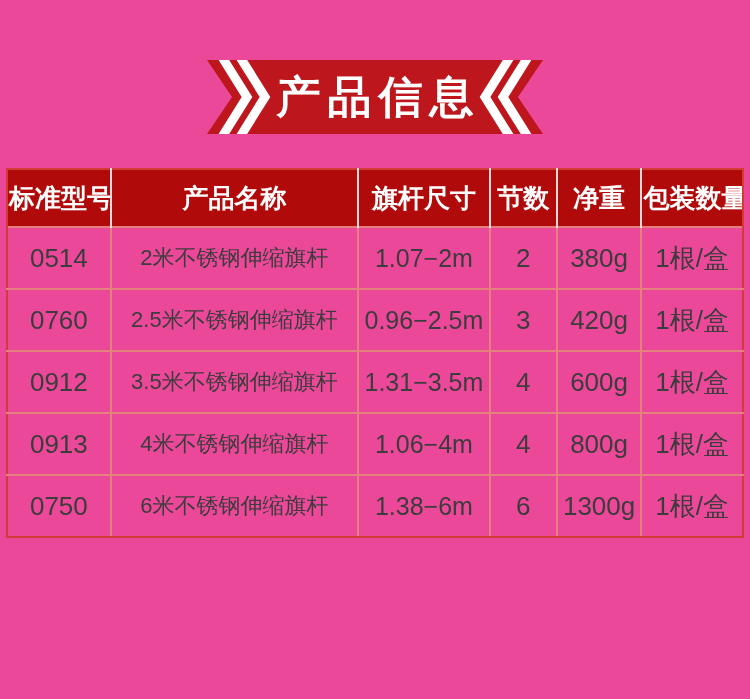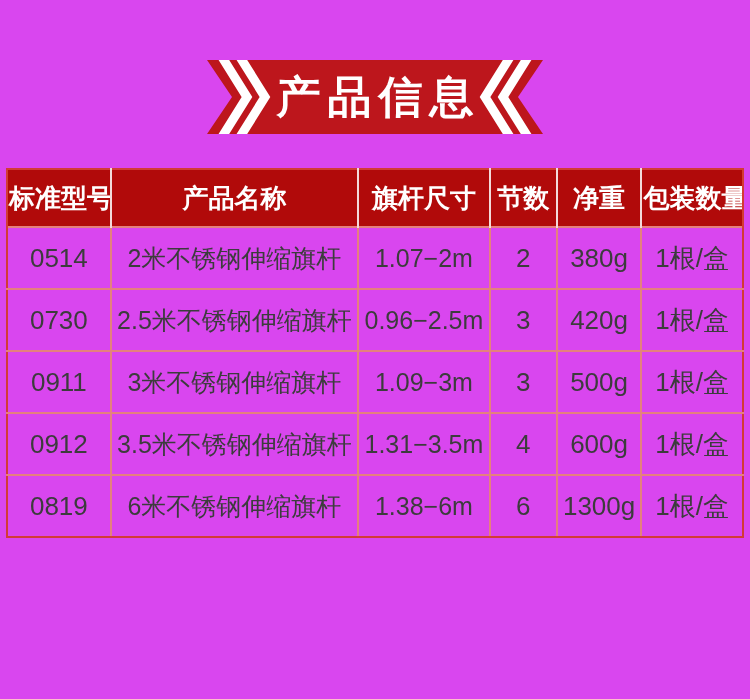"产品信息" .page { background: #d946ef -> #ec4899 }
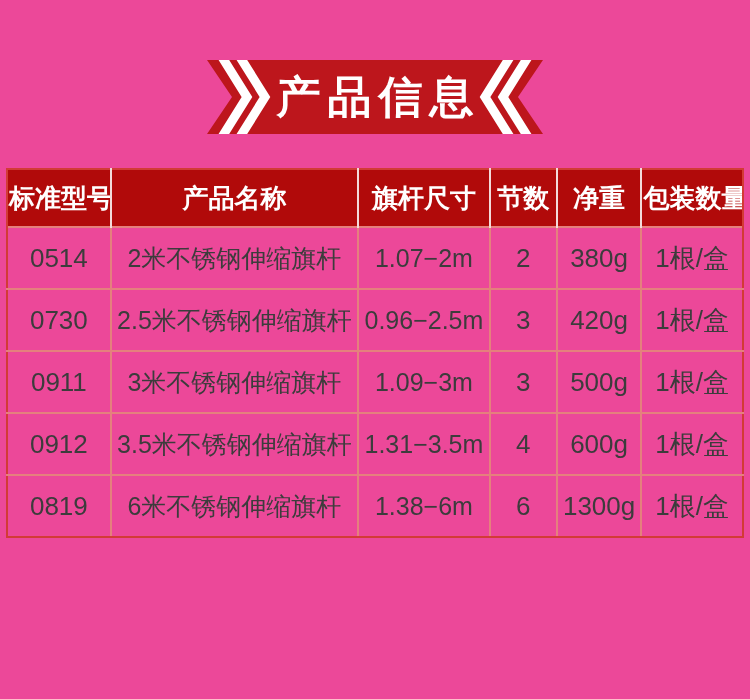"2米不锈钢伸缩旗杆" .spec-table tbody td.cell-name { font-size: 25px -> 22px }
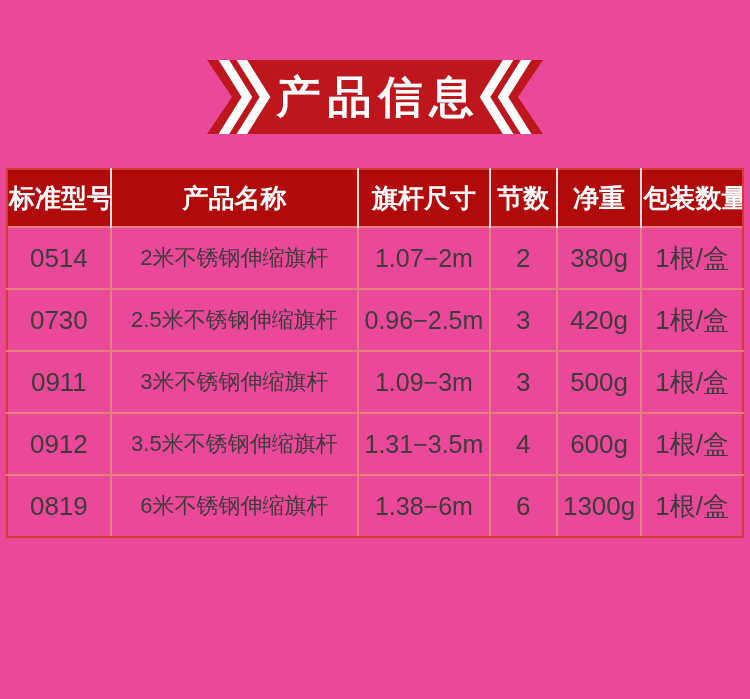"0730" td.cell-model { text: 0730 -> 0760 }
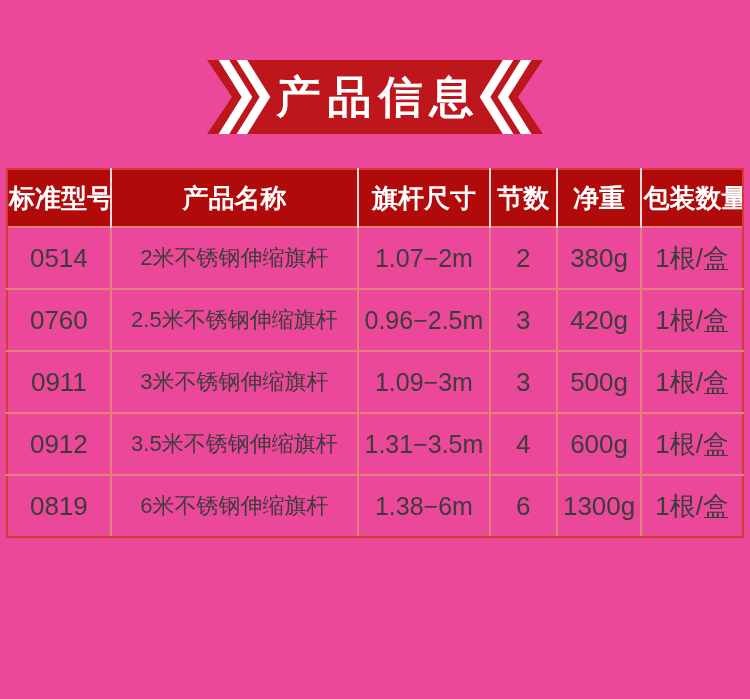"0911" tr { html: <tr> <td>0911</td> <td>3米不锈钢伸缩旗杆</td> <td>1.09−3m</td> <td>3</td> <td>500g</td> <td>1根/盒</td> </tr> -> none }
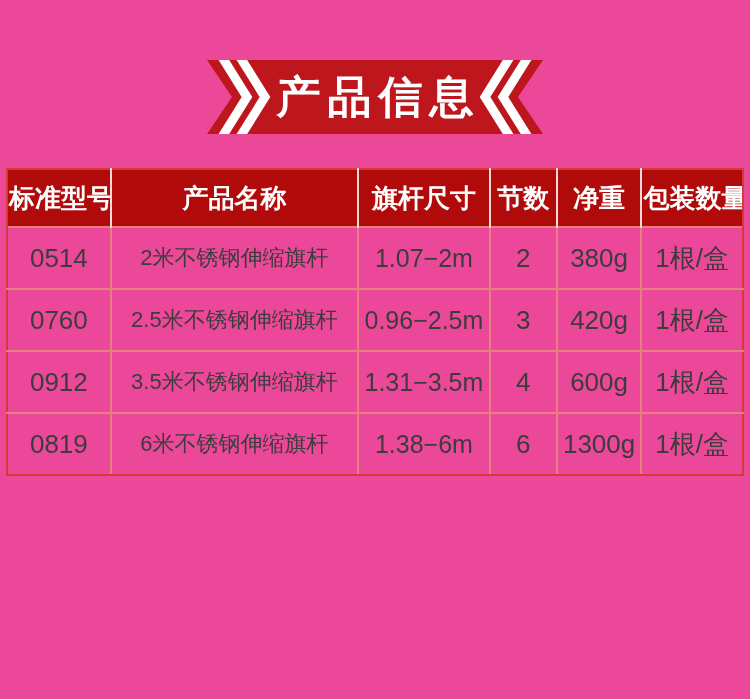"0913" tr { html: none -> <tr> <td>0913</td> <td>4米不锈钢伸缩旗杆</td> <td>1.06−4m</td> <td>4</td> <td>800g</td> <td>1根/盒</td> </tr> }
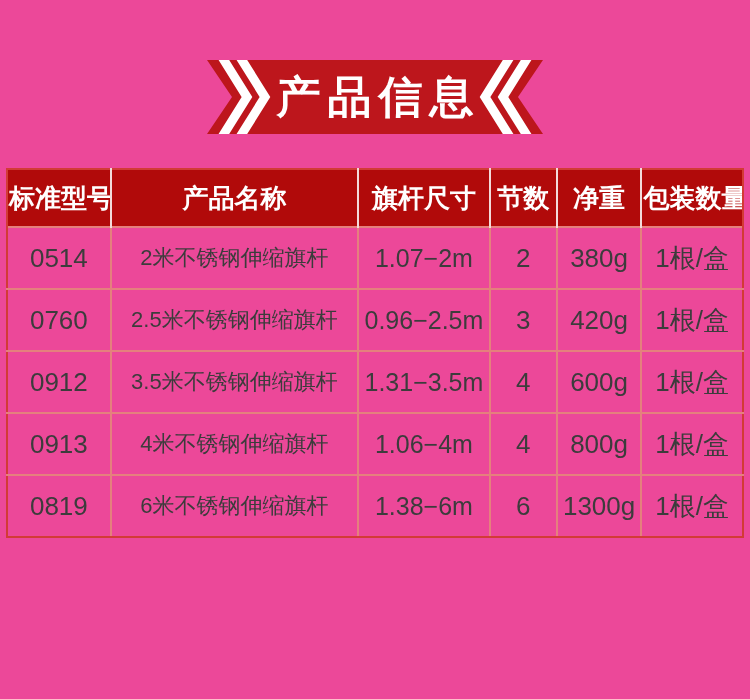"0819" td.cell-model { text: 0819 -> 0750 }
